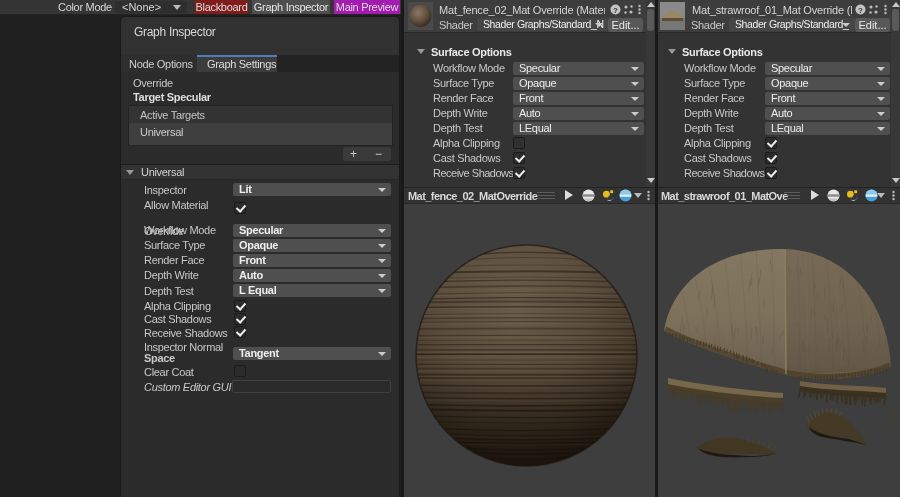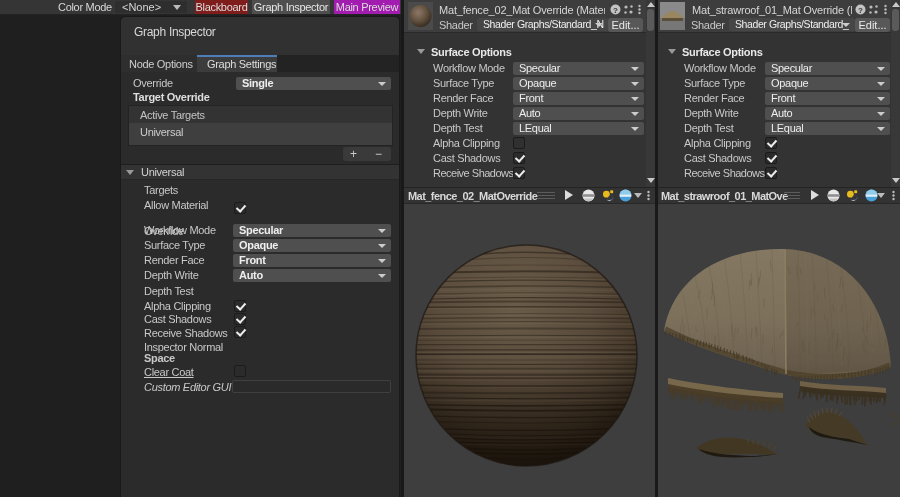"Single" div.dd { html: <div>Single<span></span></div> -> none }
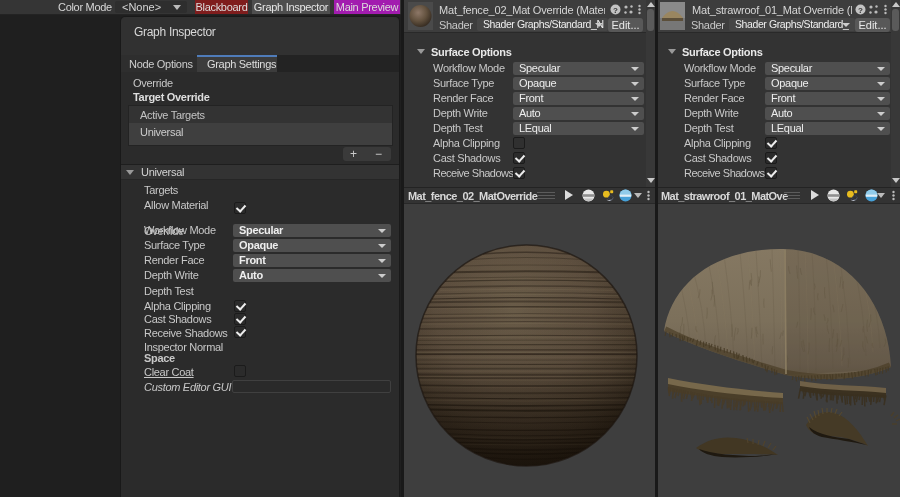"Target Override" div.lbl { text: Override -> Specular }
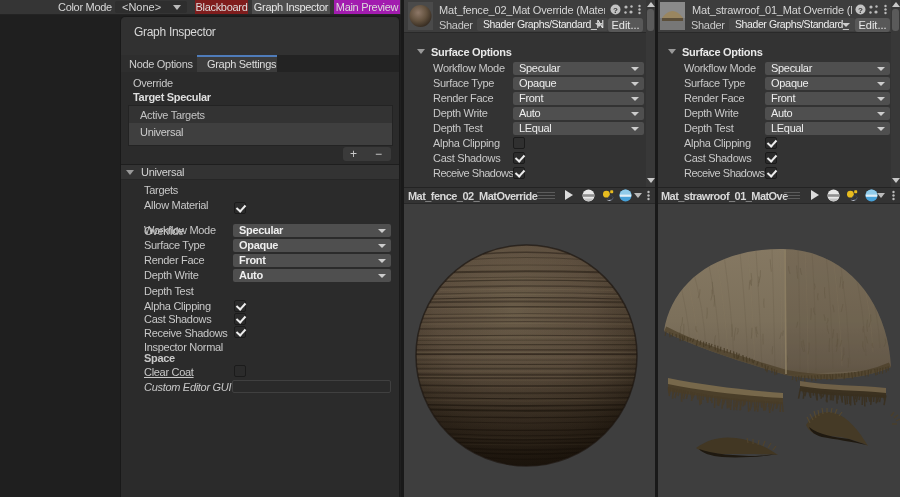"Targets" div.lbl { text: Targets -> Inspector }
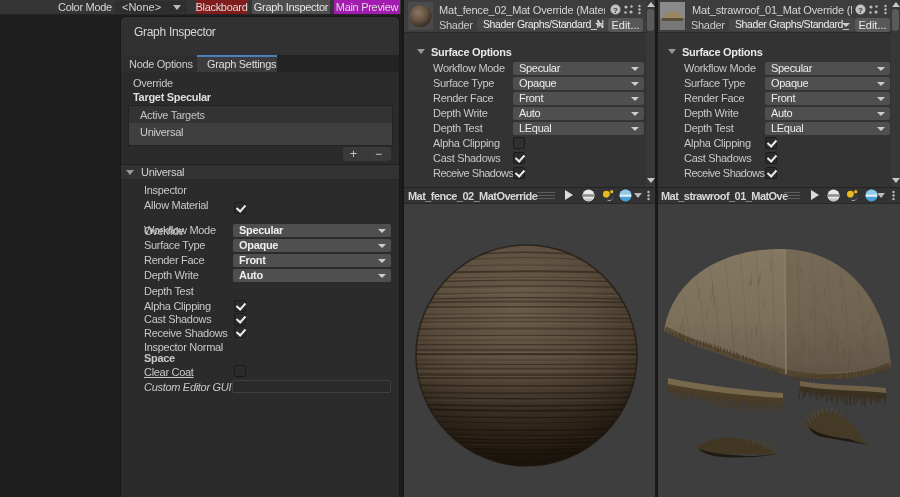"Lit" div.dd { html: none -> <div>Lit<span></span></div> }
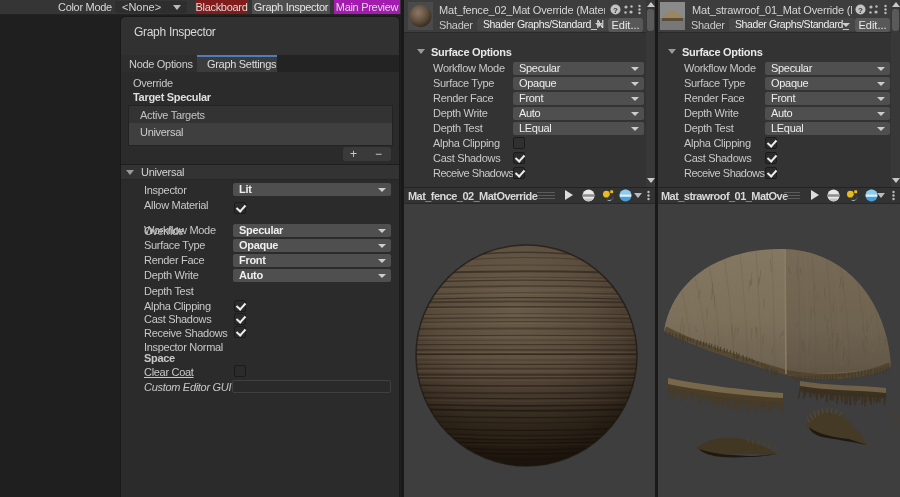"L Equal" div.dd { html: none -> <div>L Equal<span></span></div> }
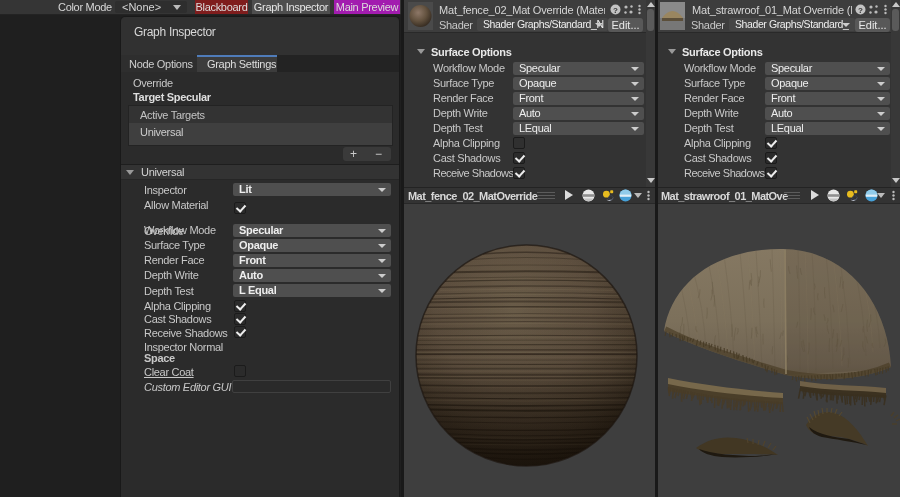"Tangent" div.dd { html: none -> <div>Tangent<span></span></div> }
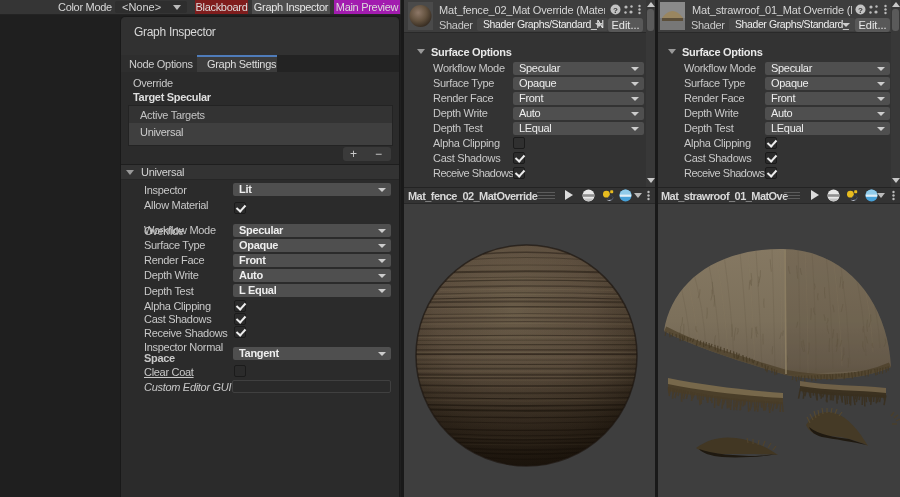"Clear Coat" div.lbl { text-decoration: underline -> none }
